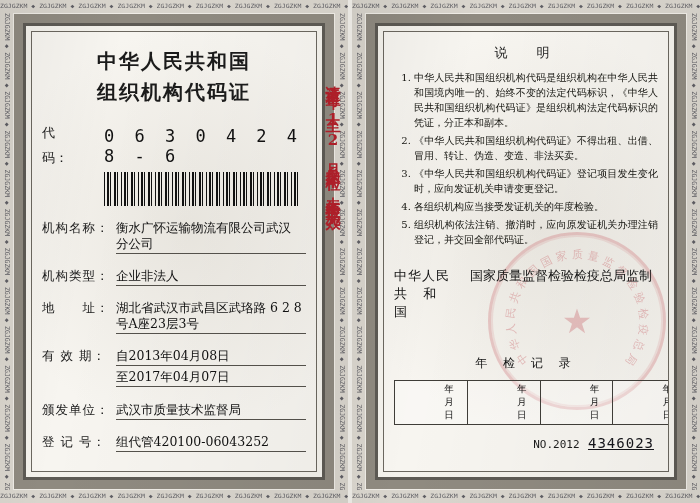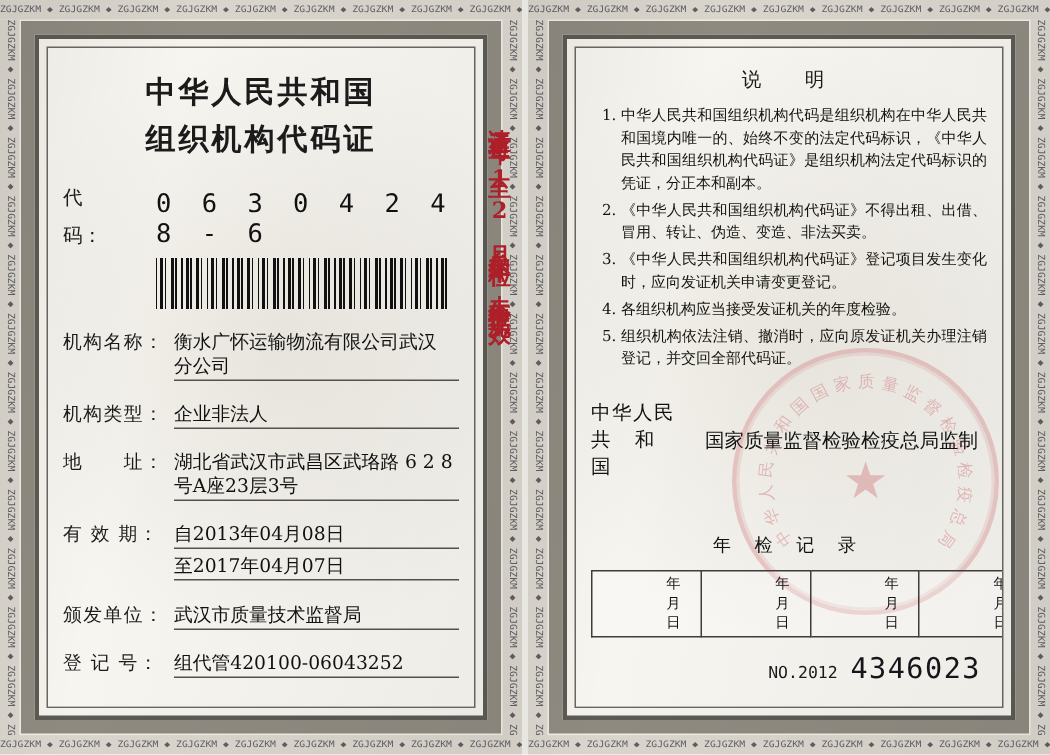"中华人民" .issuer { align-items: center -> none }
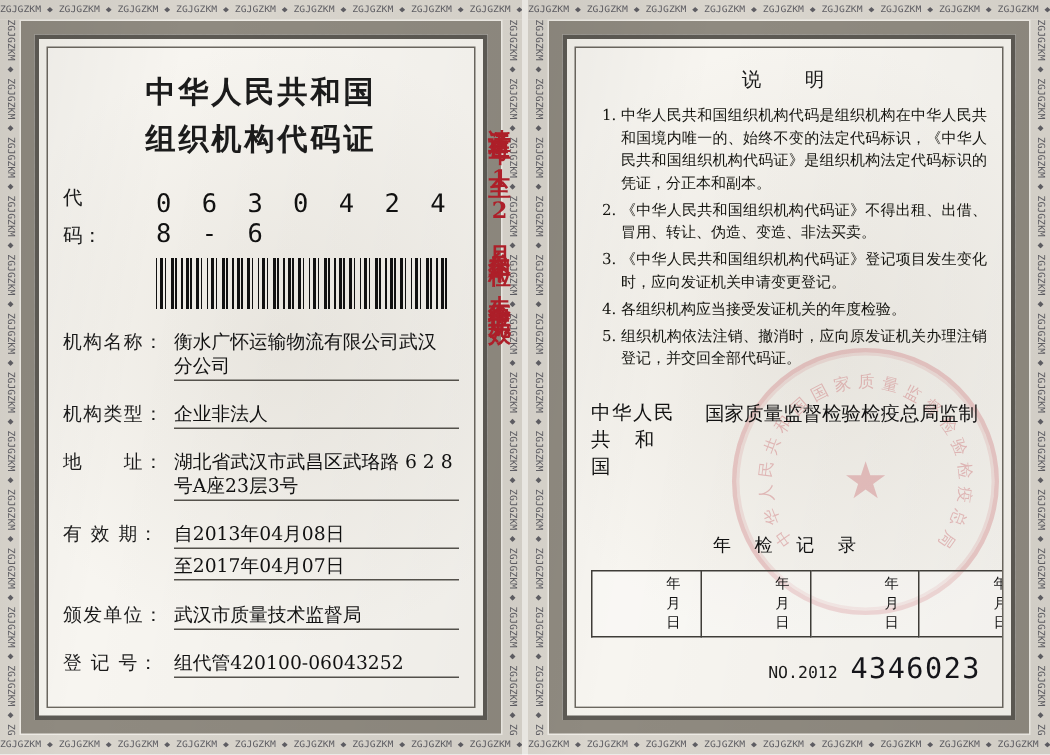"4346023" .serial .num { font-size: 19px -> 14px; text-decoration: none -> underline }
